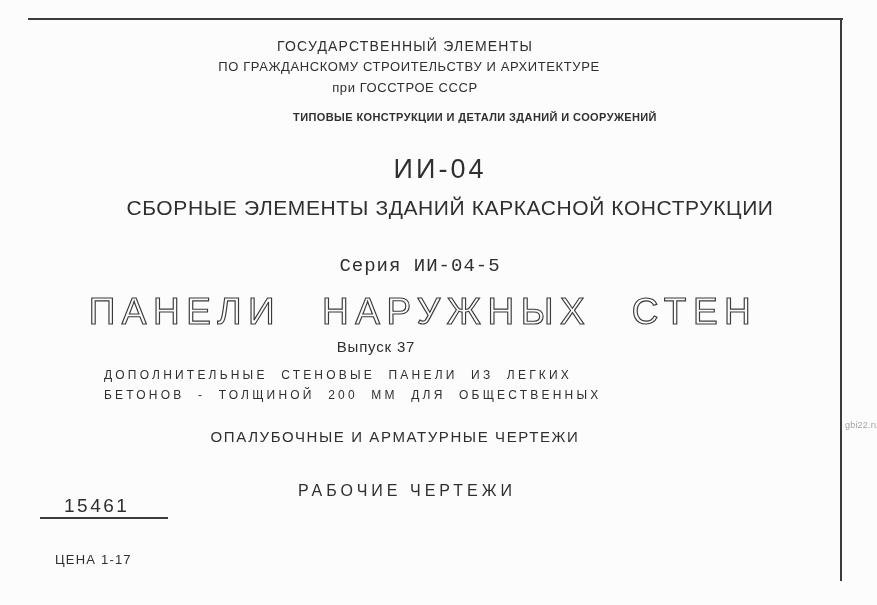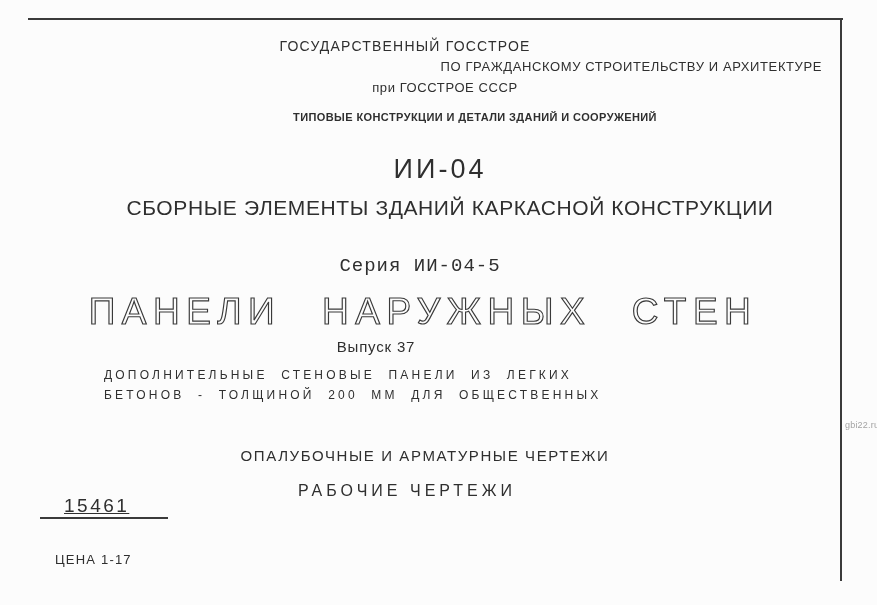"ГОСУДАРСТВЕННЫЙ ГОССТРОЕ" div.abs { text: ГОССТРОЕ -> ЭЛЕМЕНТЫ }
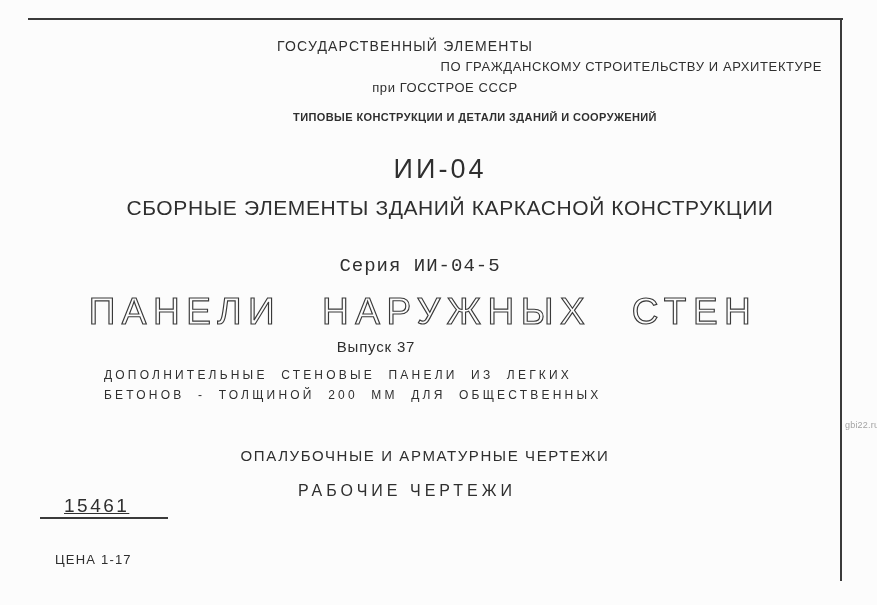"ПО ГРАЖДАНСКОМУ СТРОИТЕЛЬСТВУ И" div.abs { left: 12px -> 4px; text-align: right -> none }
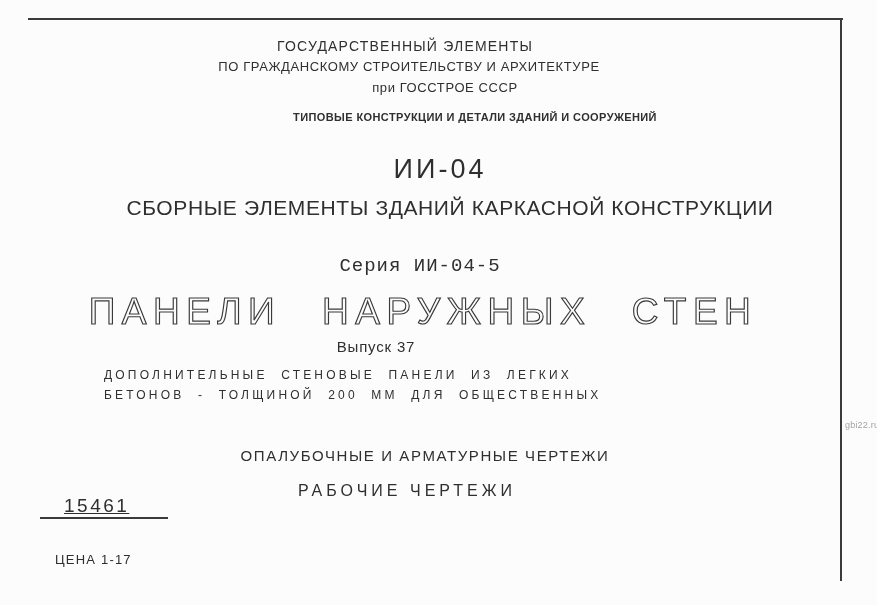"при ГОССТРОЕ СССР" div.abs { padding-left: 40px -> none }
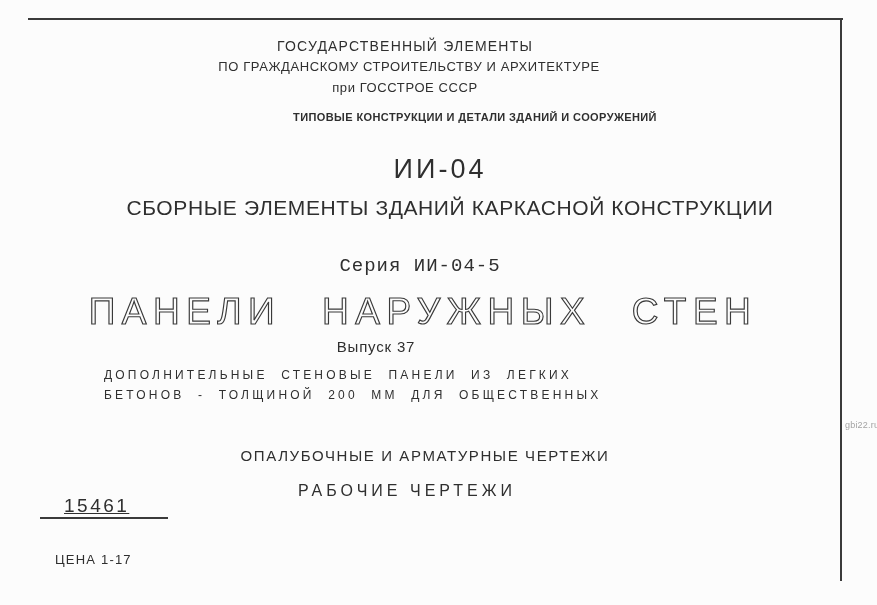"ОПАЛУБОЧНЫЕ И АРМАТУРНЫЕ ЧЕРТЕЖИ" div.abs { margin-left: 30px -> none; top: 447px -> 428px }
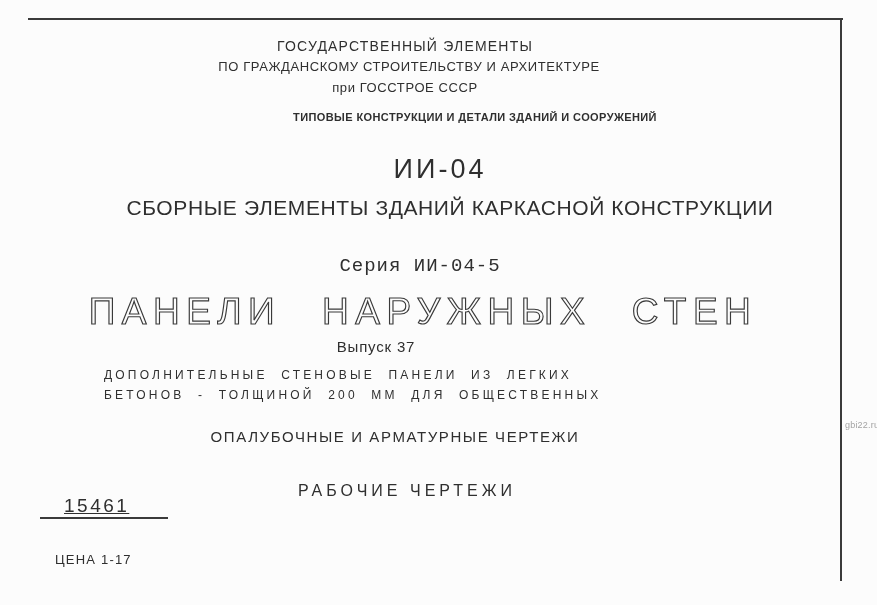"15461" .catnum { text-decoration: underline -> none }
